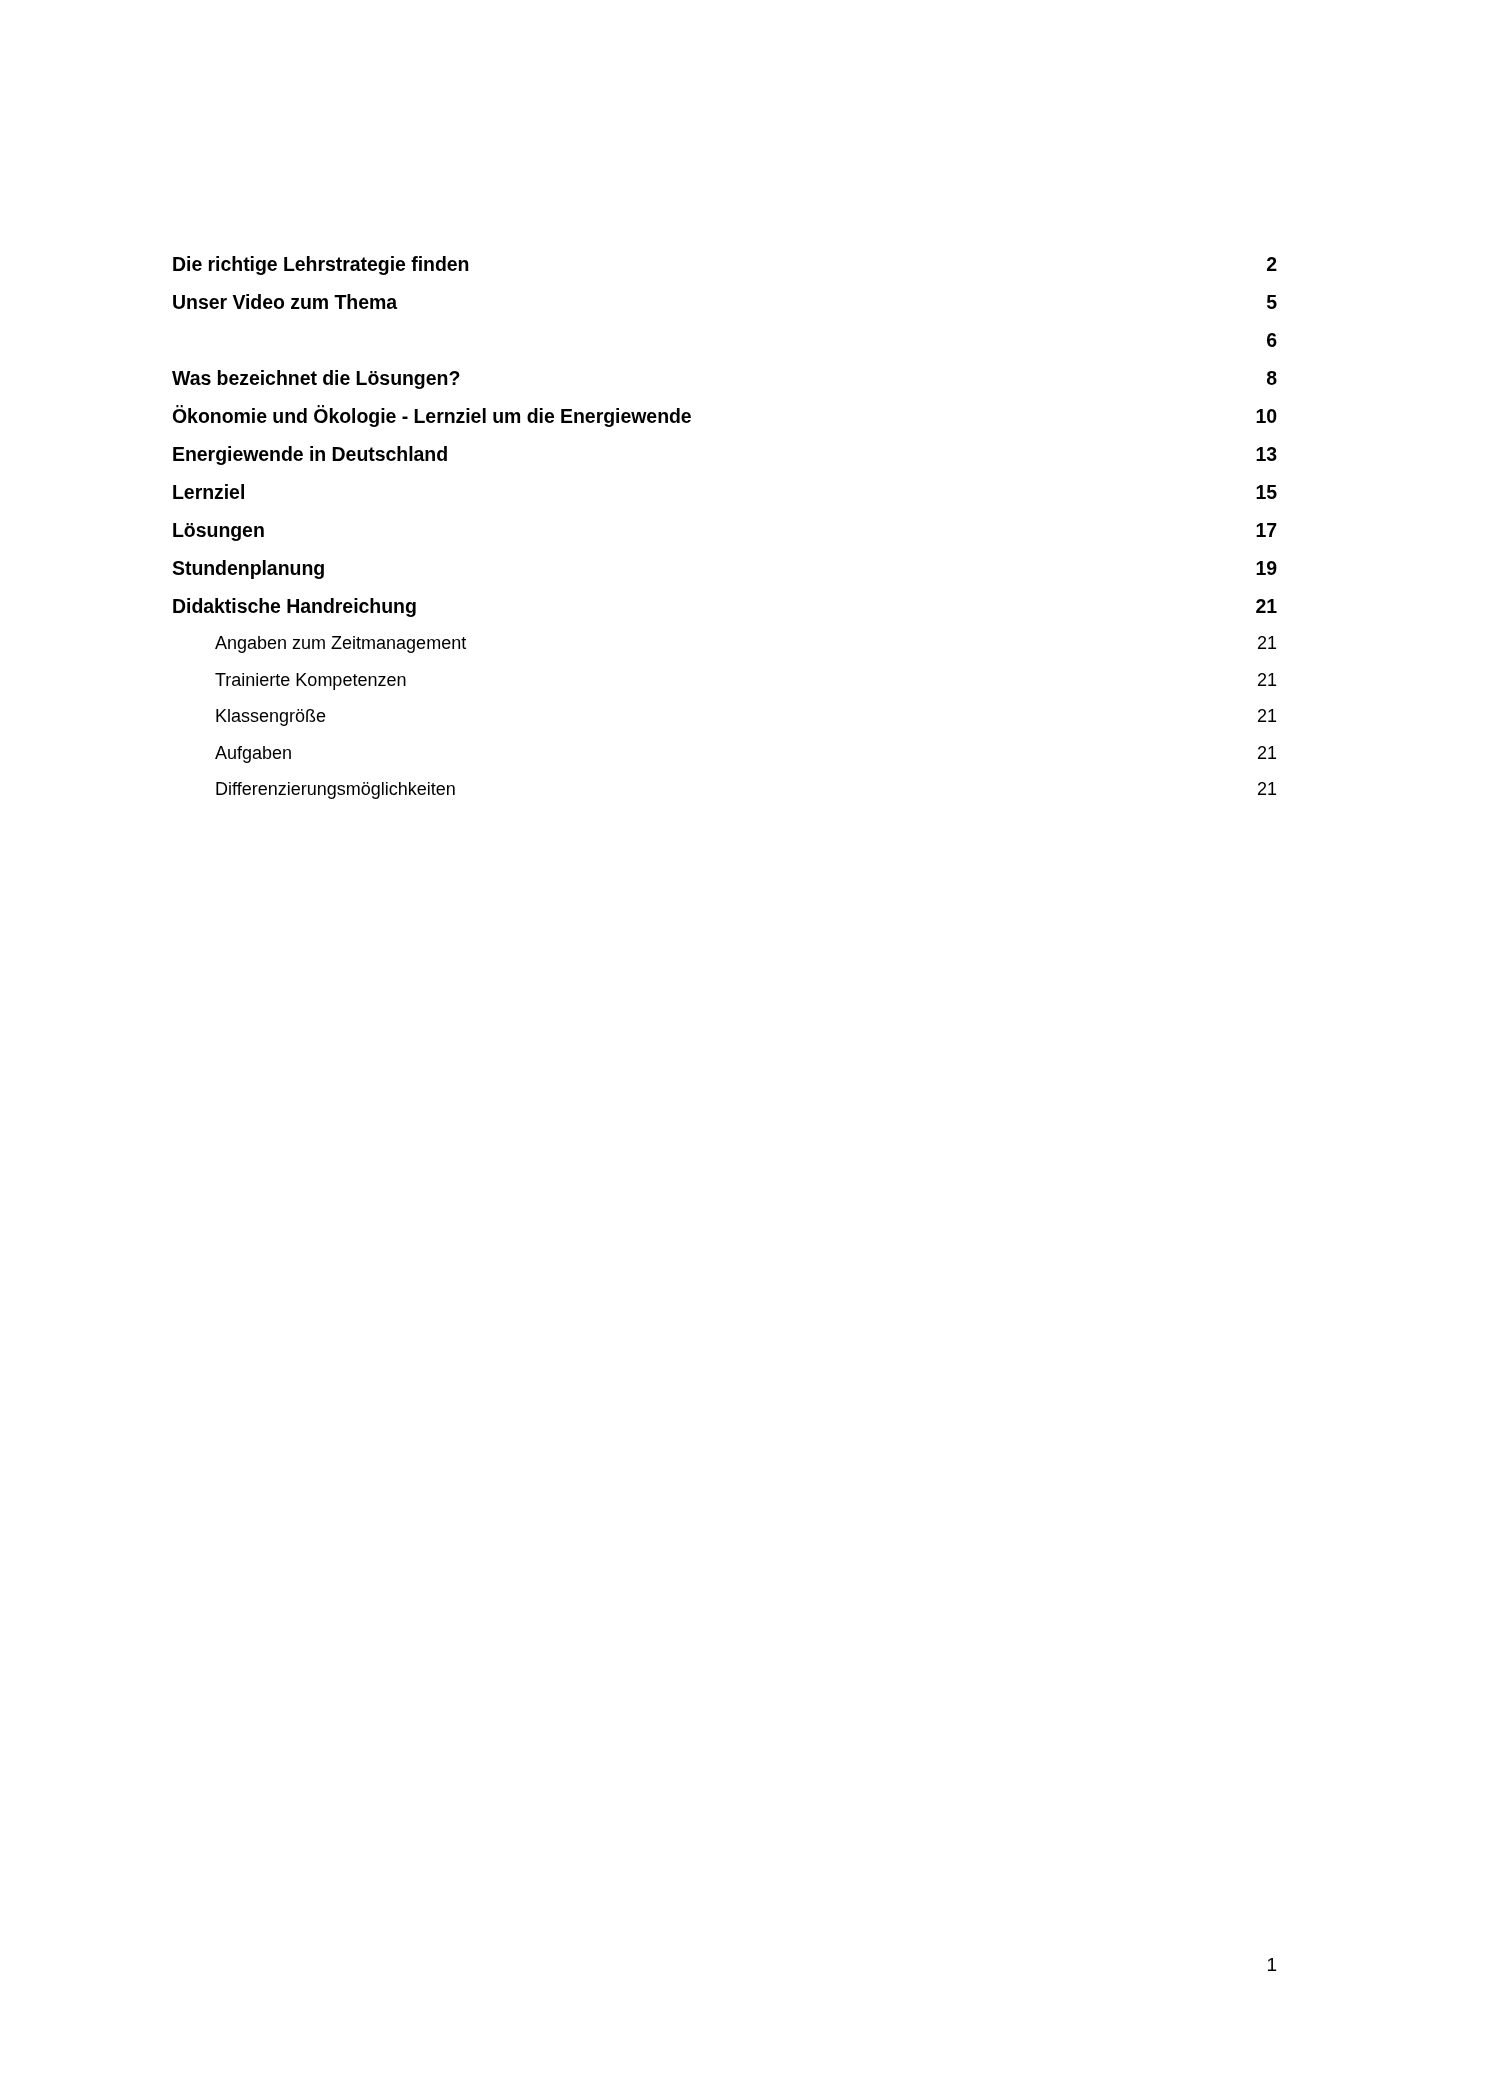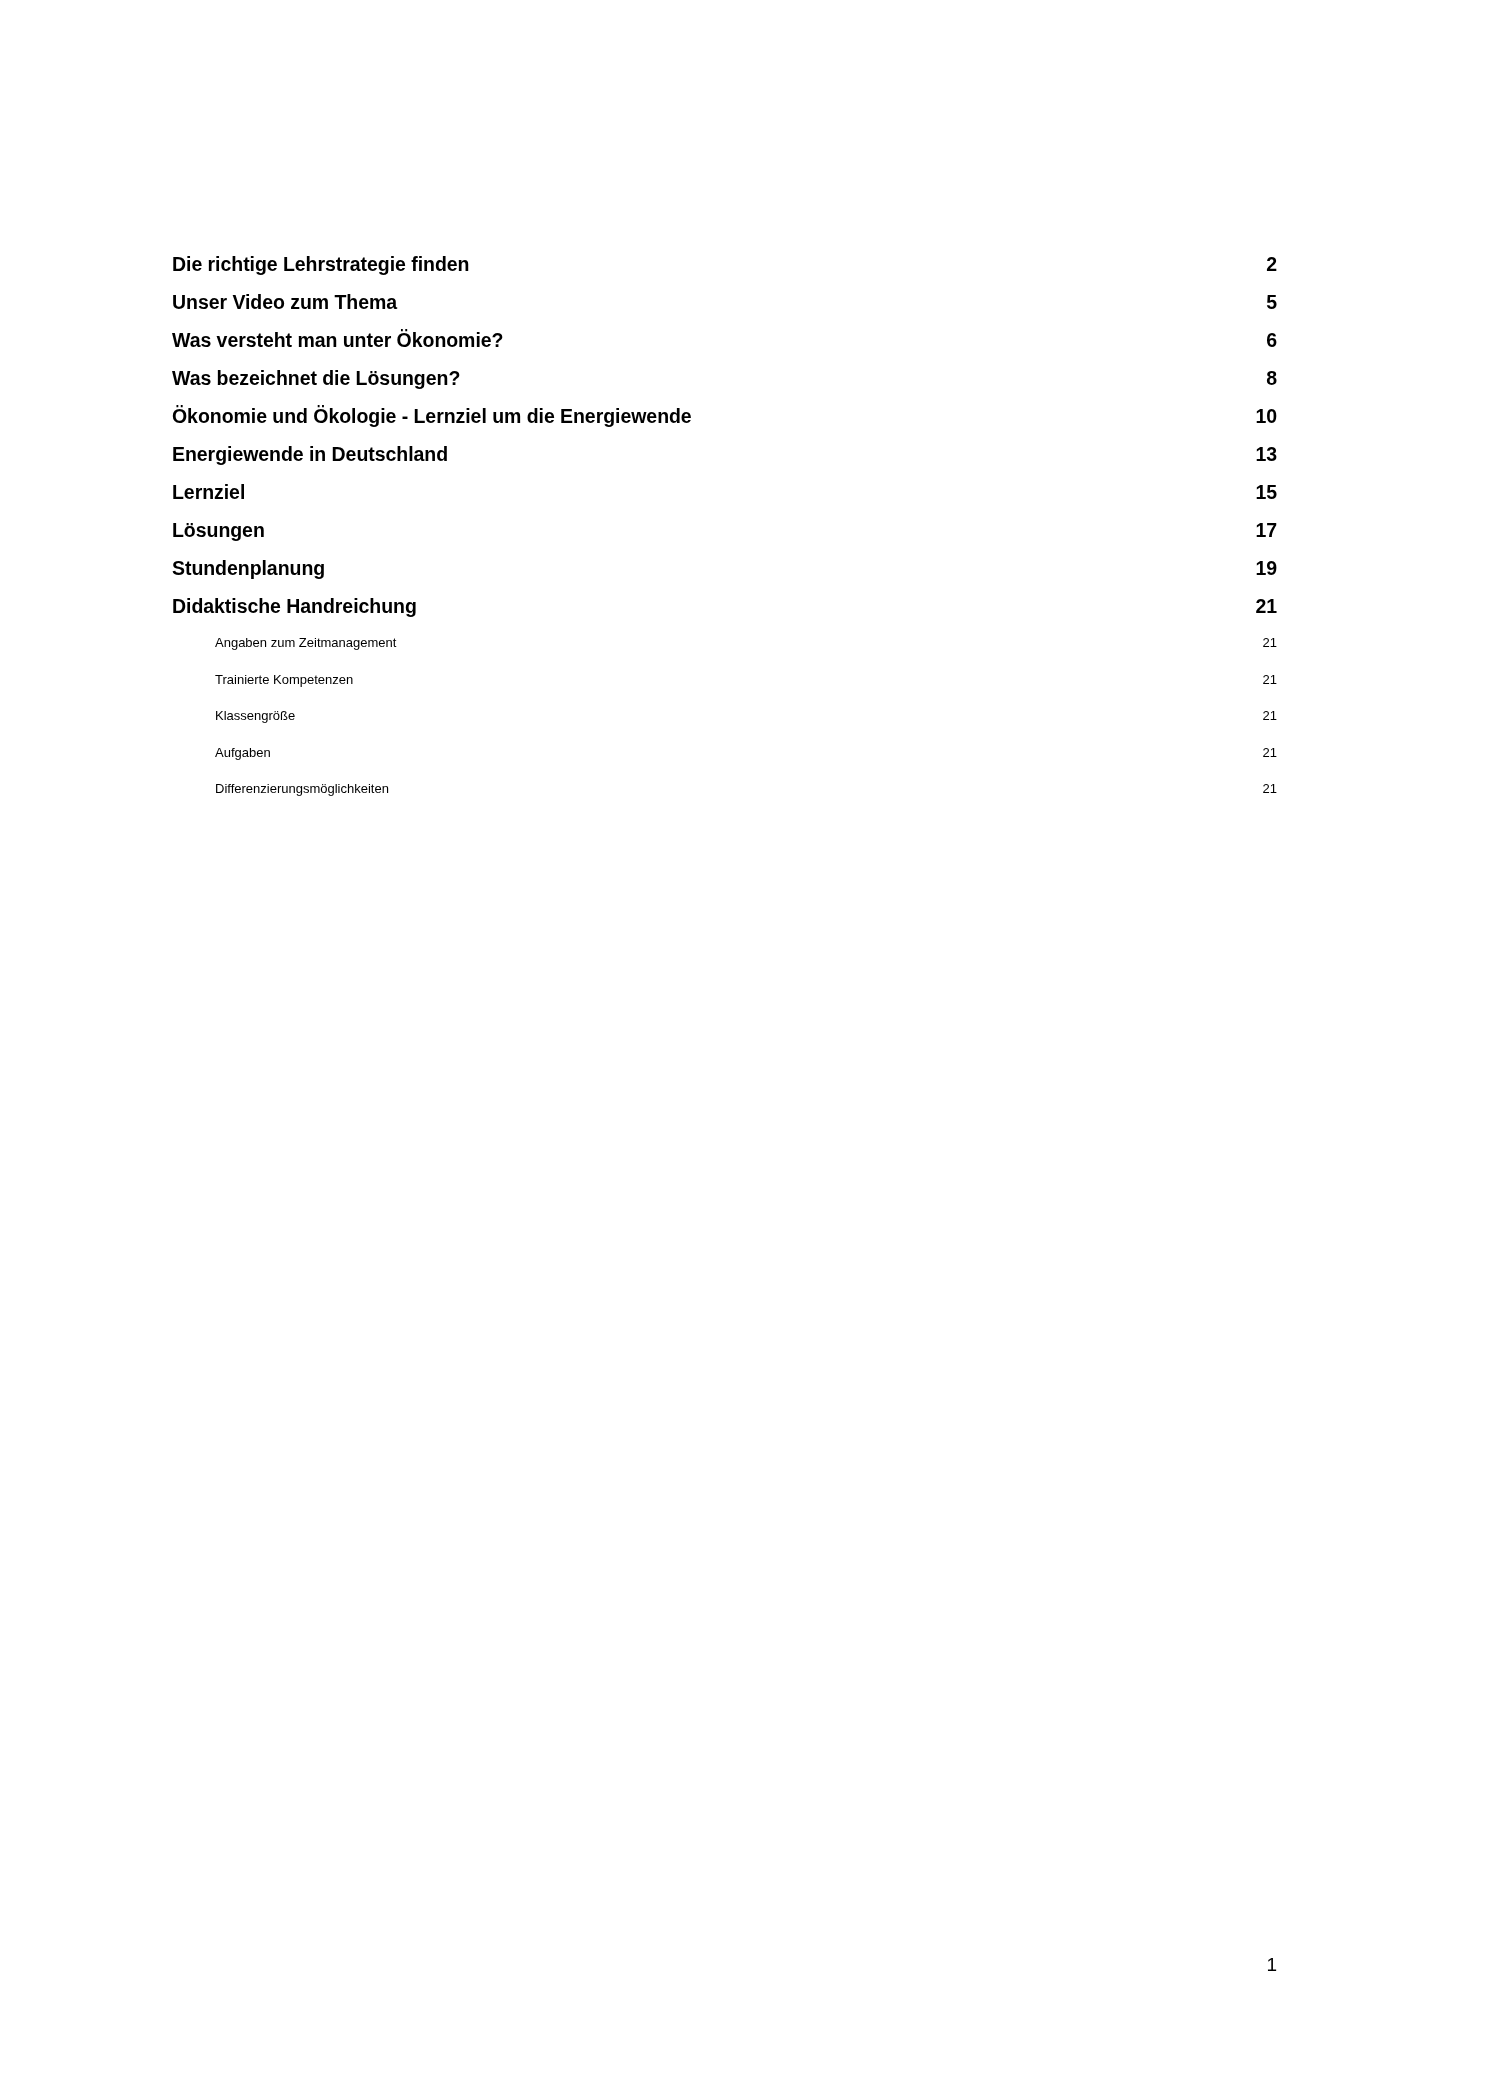"Was versteht man unter Ökonomie?" span.toc-label { html: <span>Was versteht man unter Ökonomie?</span> -> none }
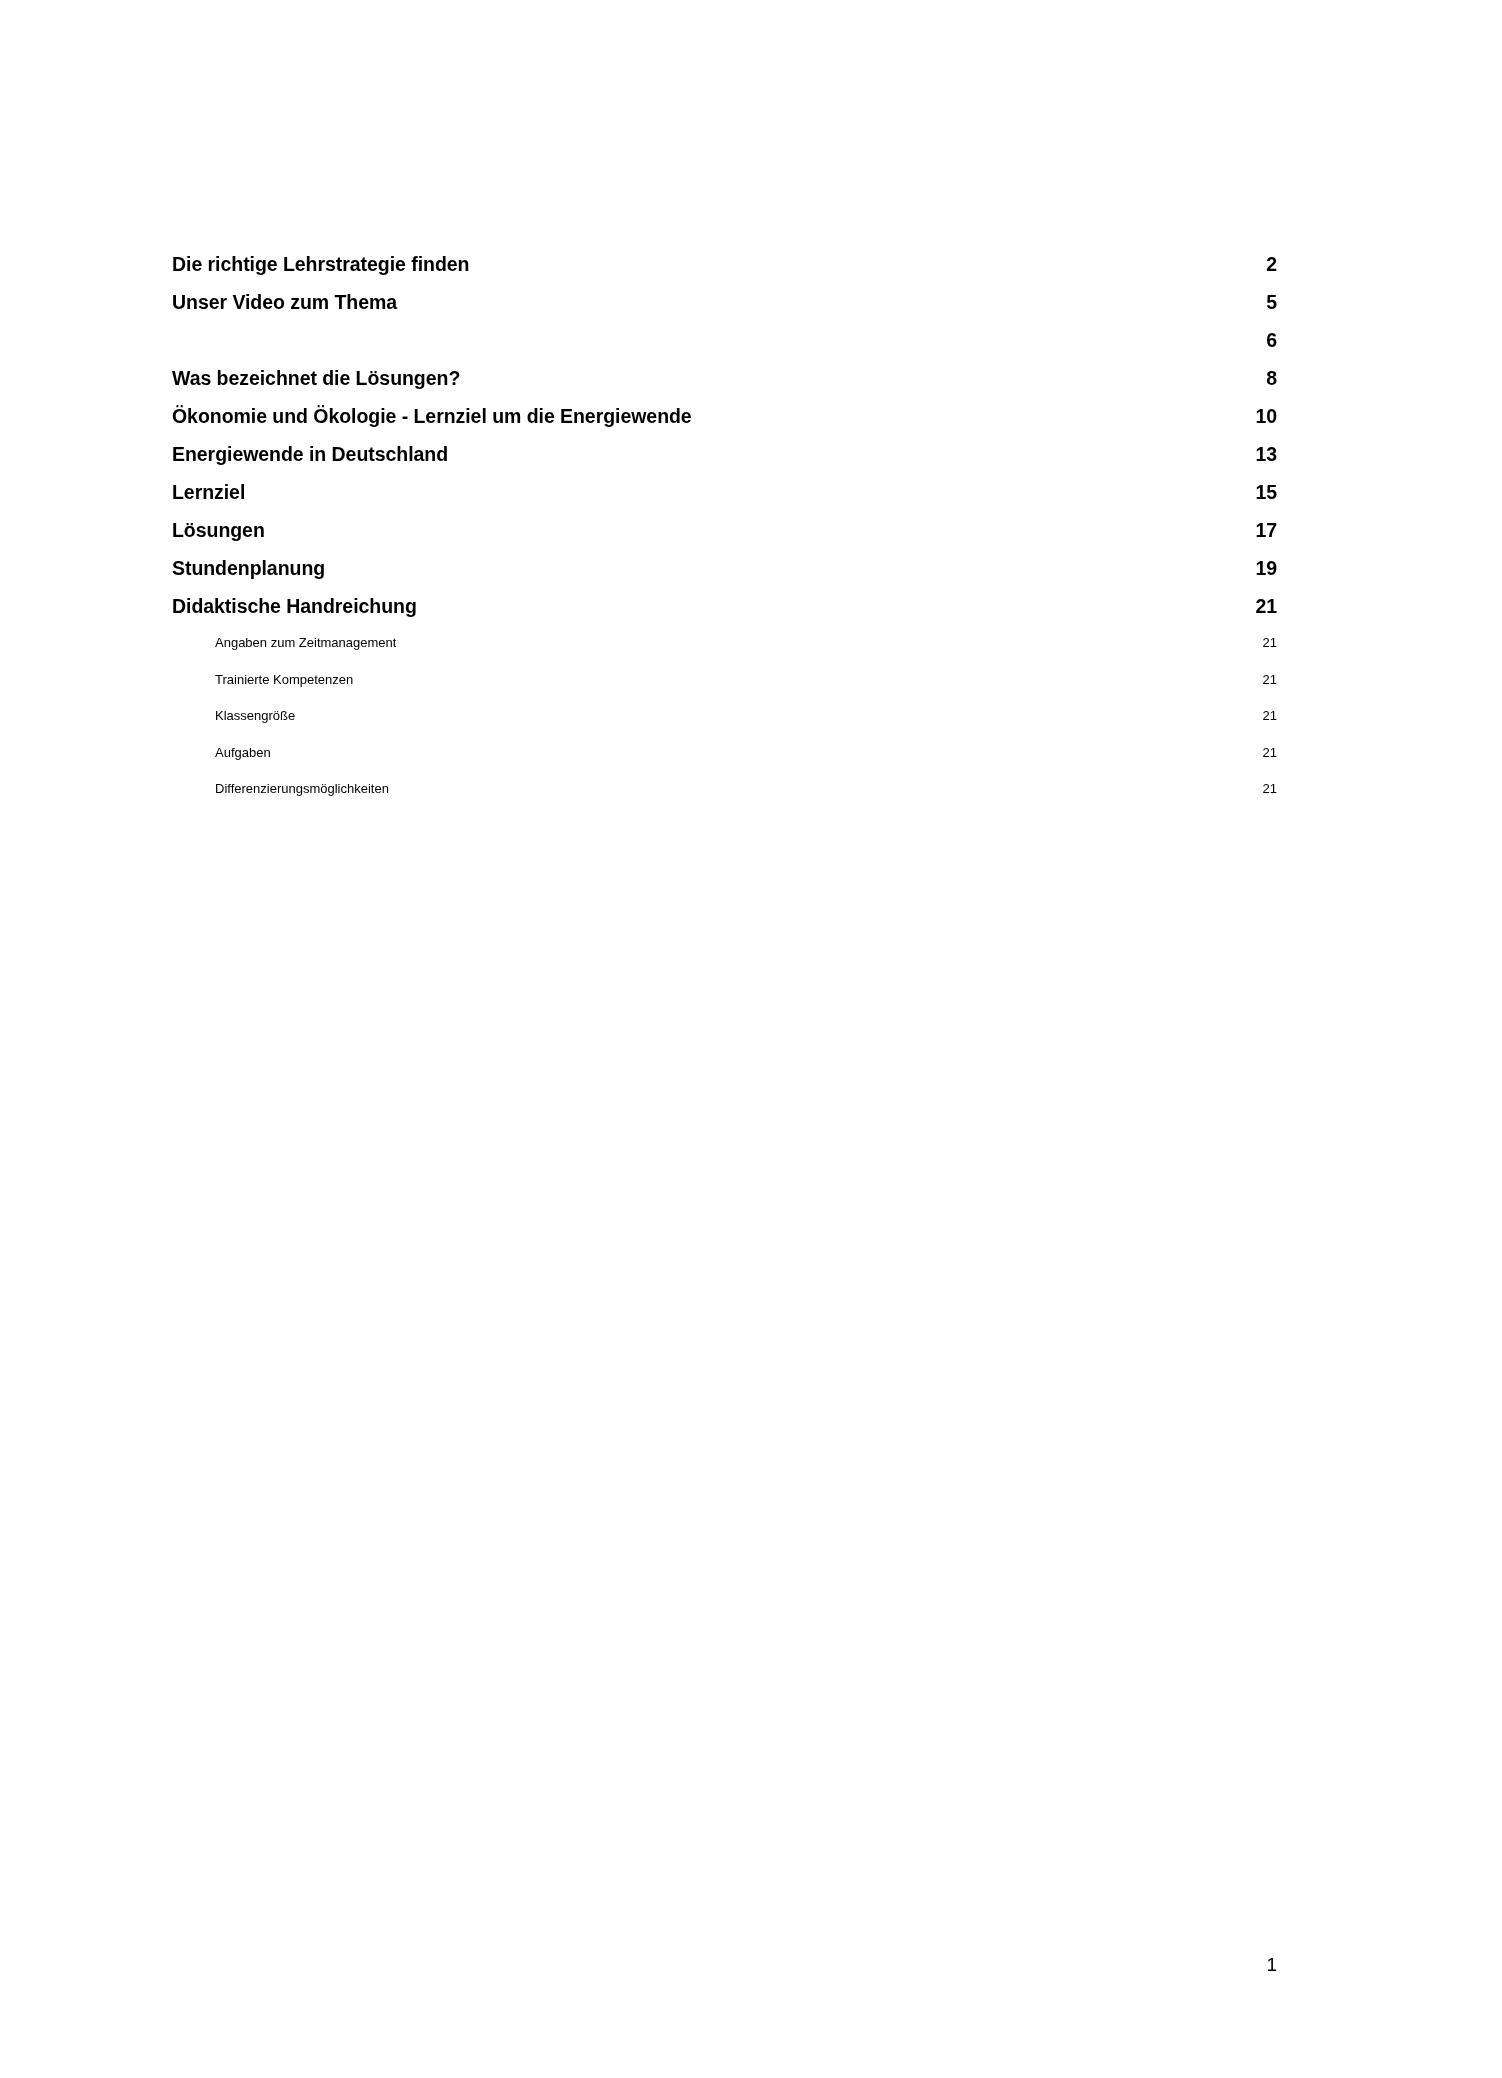"Angaben zum Zeitmanagement" .toc-entry.level-2 { font-size: 13px -> 18px }
